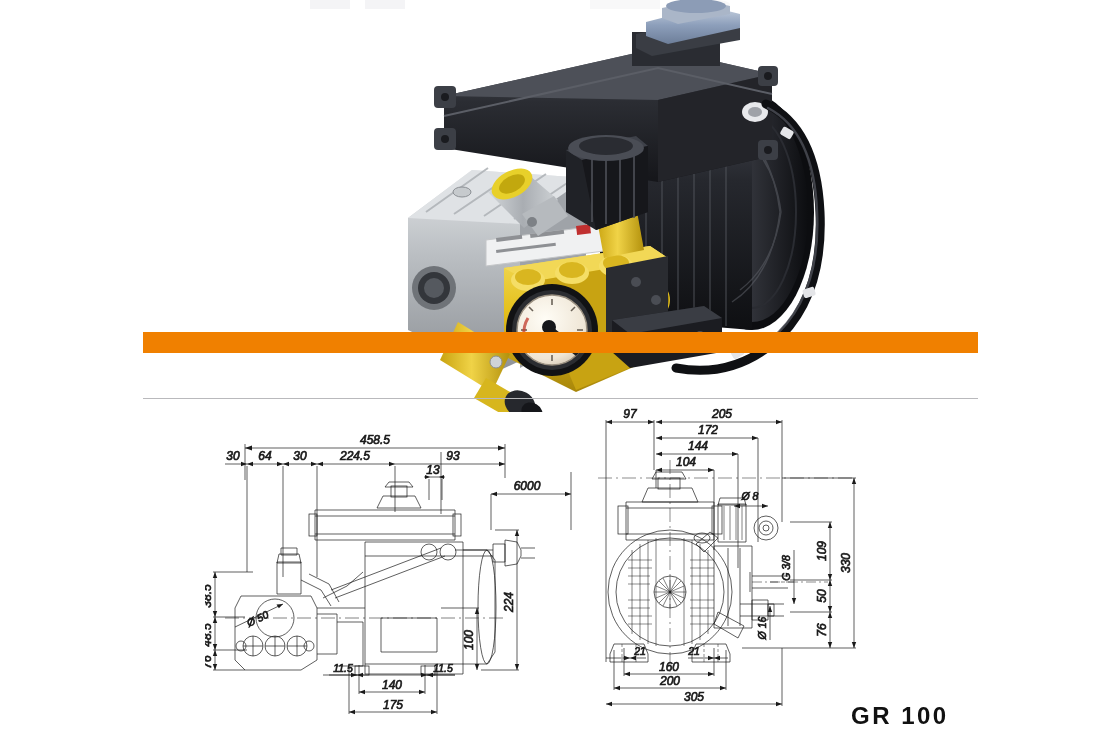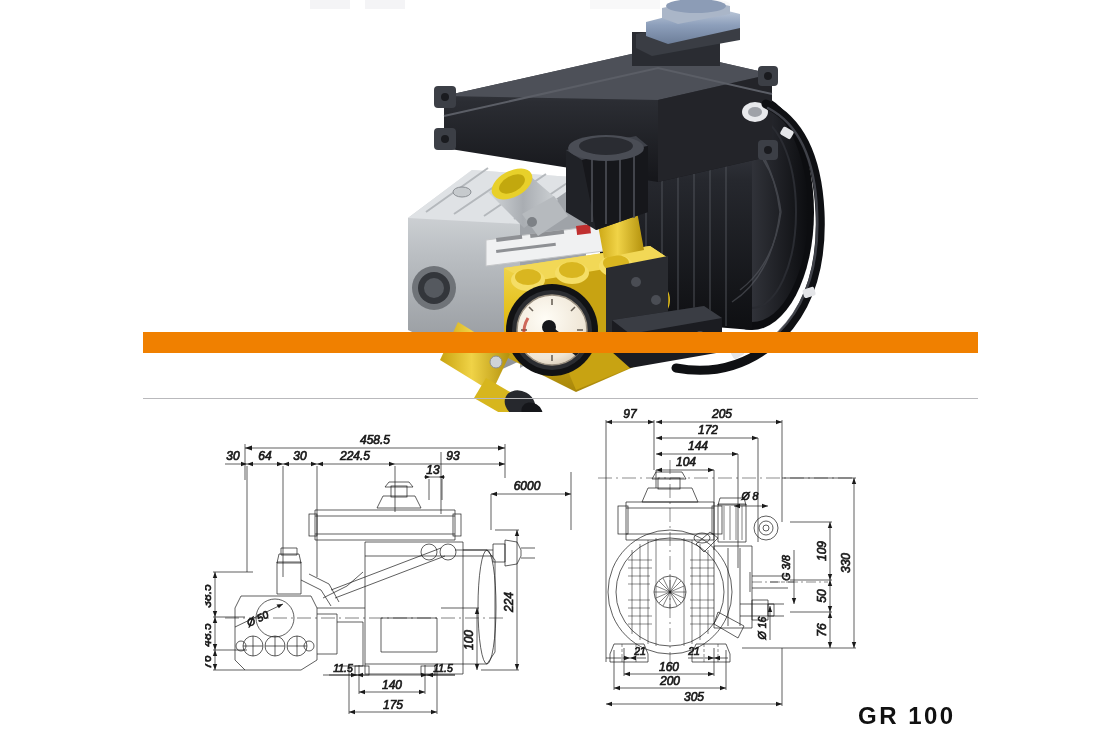"GR 100" #model-label { margin-left: 7px -> none }
